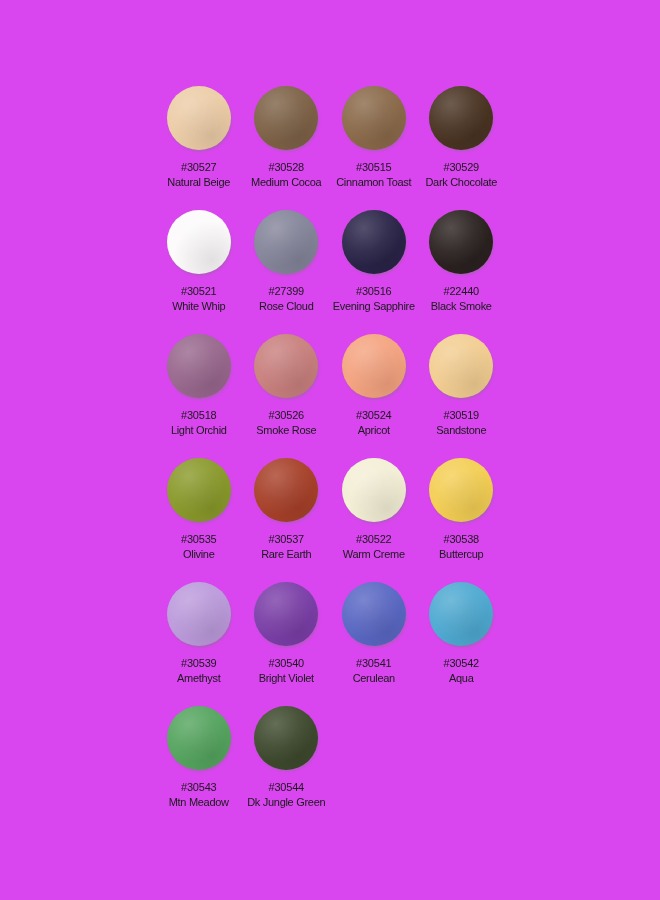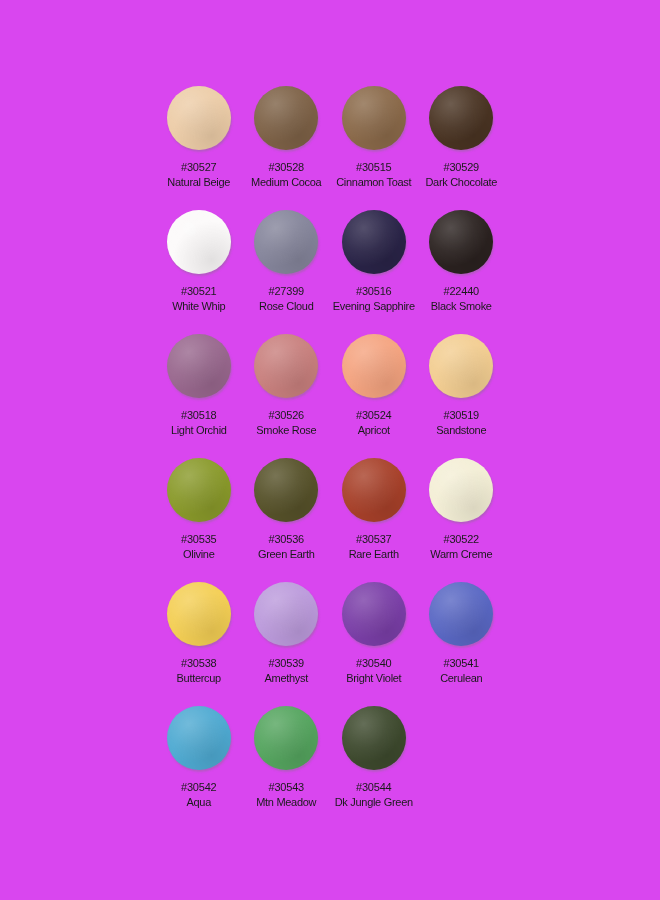"#30536" div.swatch-cell { html: <div> <div> <div></div> </div> <div>#30536</div> <div>Green Earth</div> </div> -> none }
